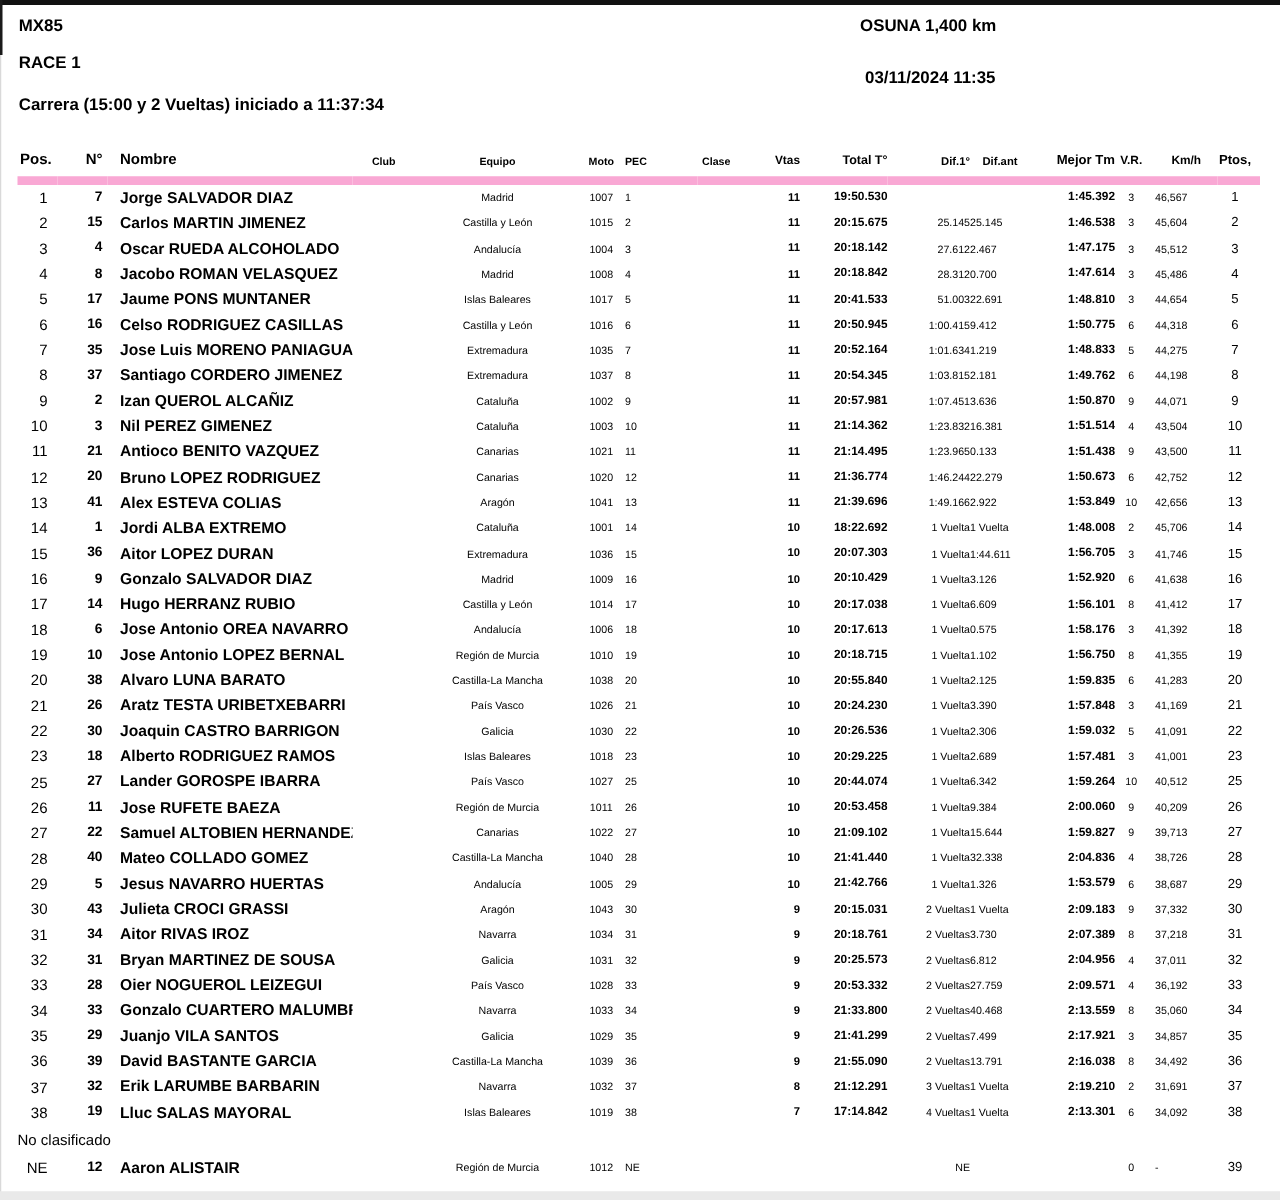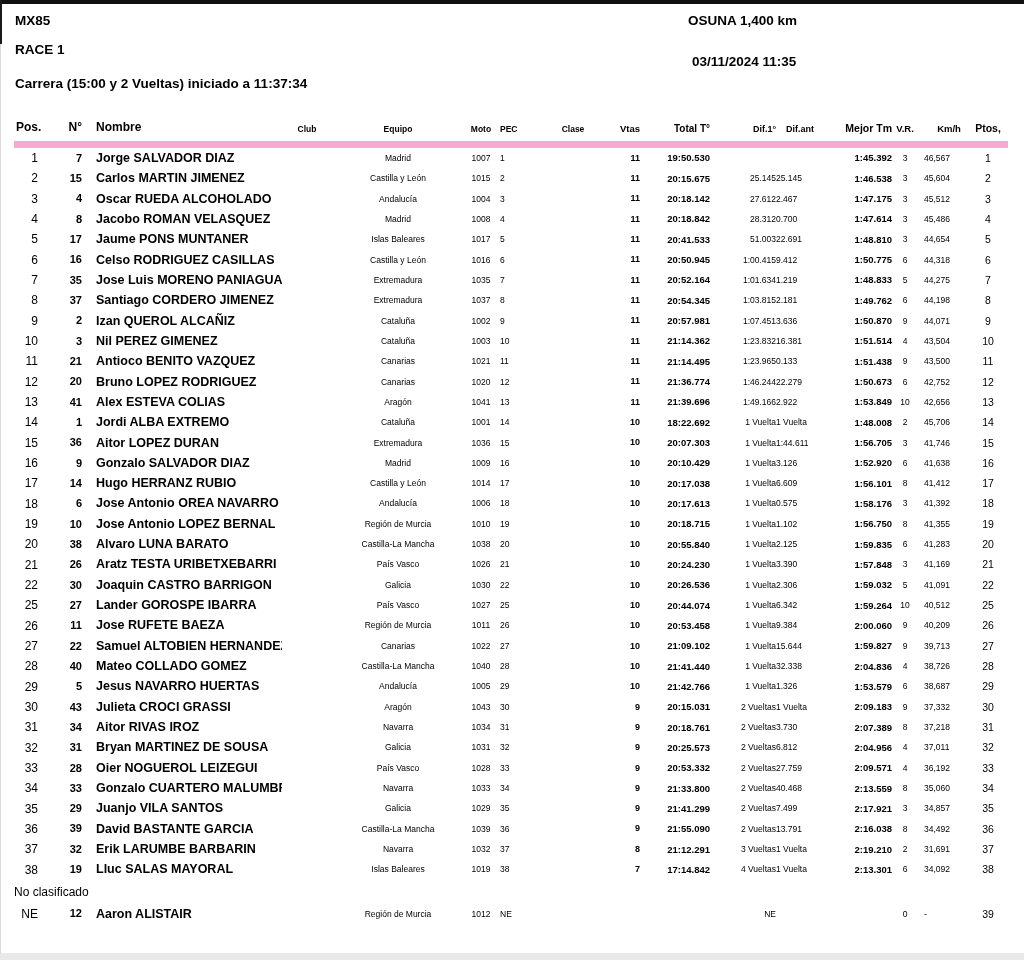"23" tr { html: none -> <tr> <td>23</td> <td>18</td> <td>Alberto RODRIGUEZ RAMOS</td> <td></td> <td>Islas Baleares</td> <td>1018</td> <td>23</td> <td></td> <td>10</td> <td>20:29.225</td> <td>1 Vuelta</td> <td>2.689</td> <td>1:57.481</td> <td>3</td> <td>41,001</td> <td>23</td> </tr> }
